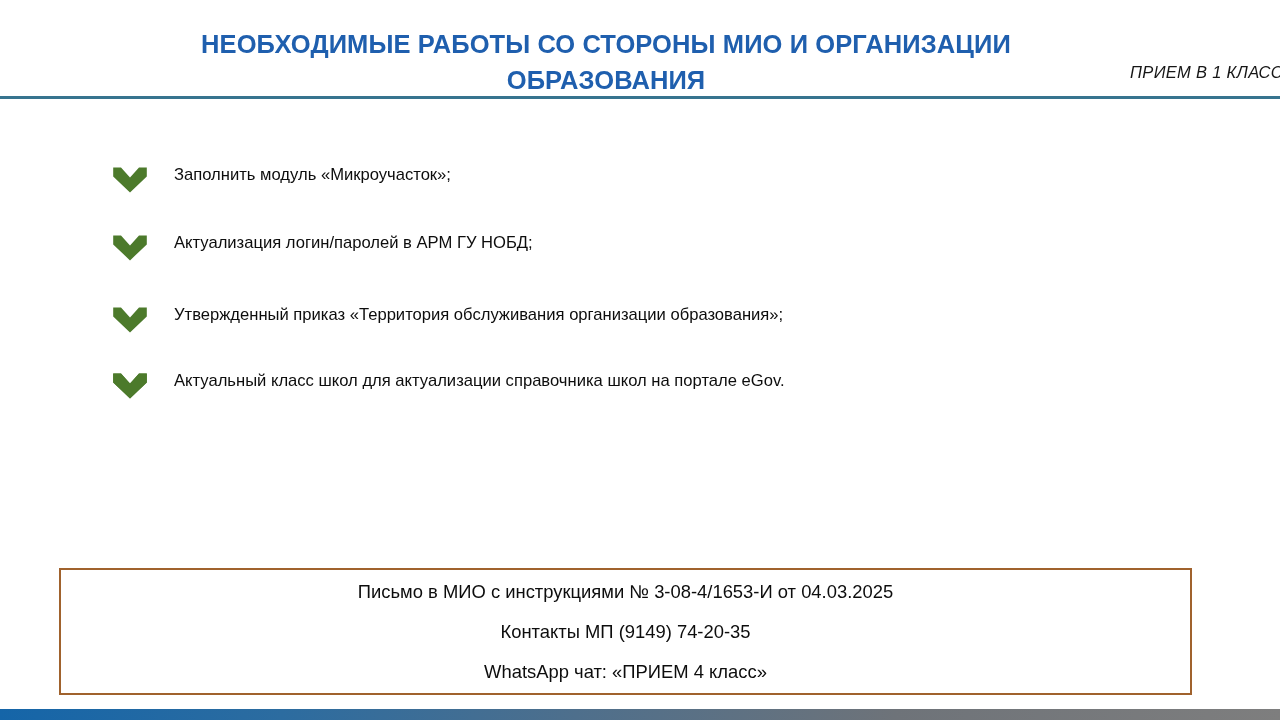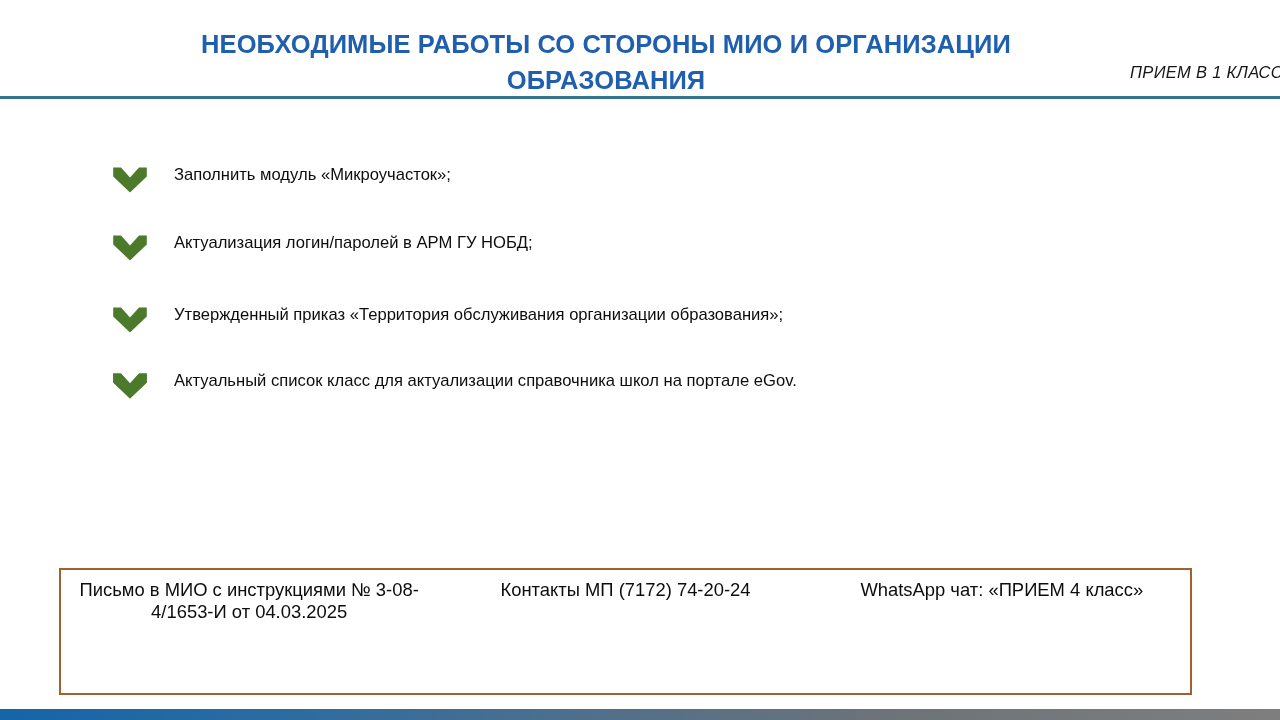"Актуальный список класс для актуализации" span.bullet-text { text: список класс -> класс школ }
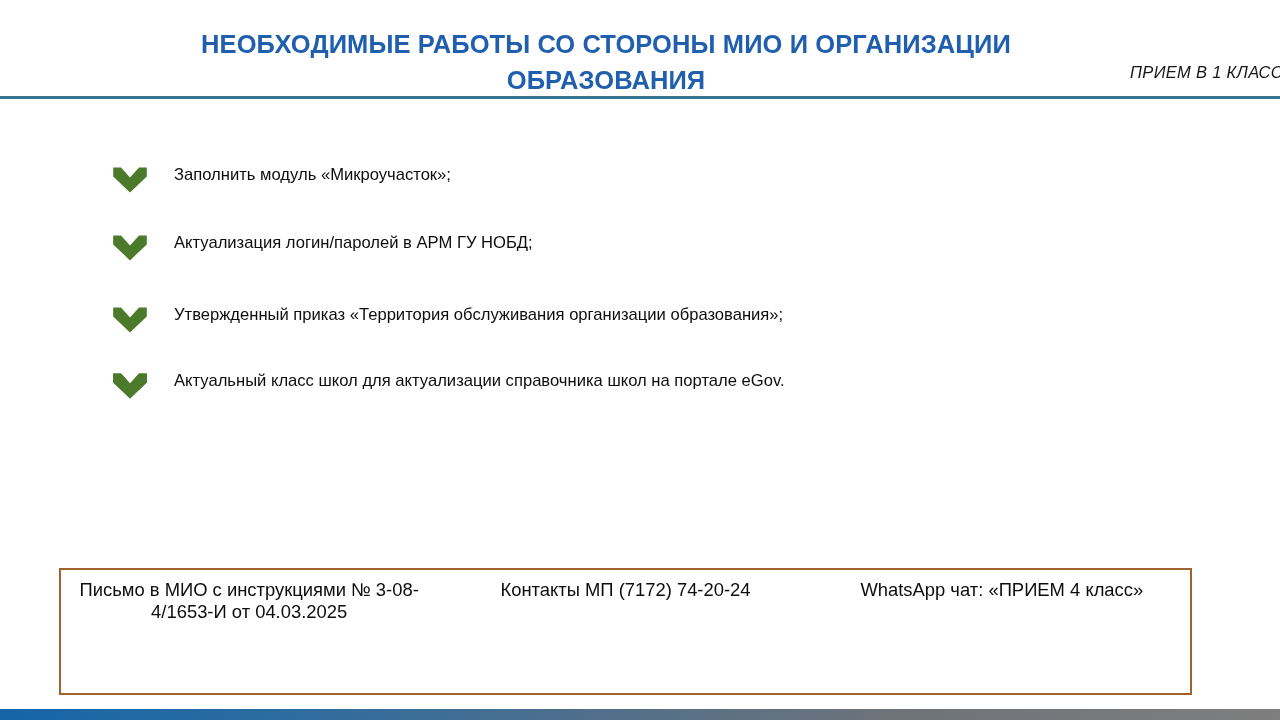"Письмо в МИО с инструкциями" #contact-box { flex-direction: row -> column }
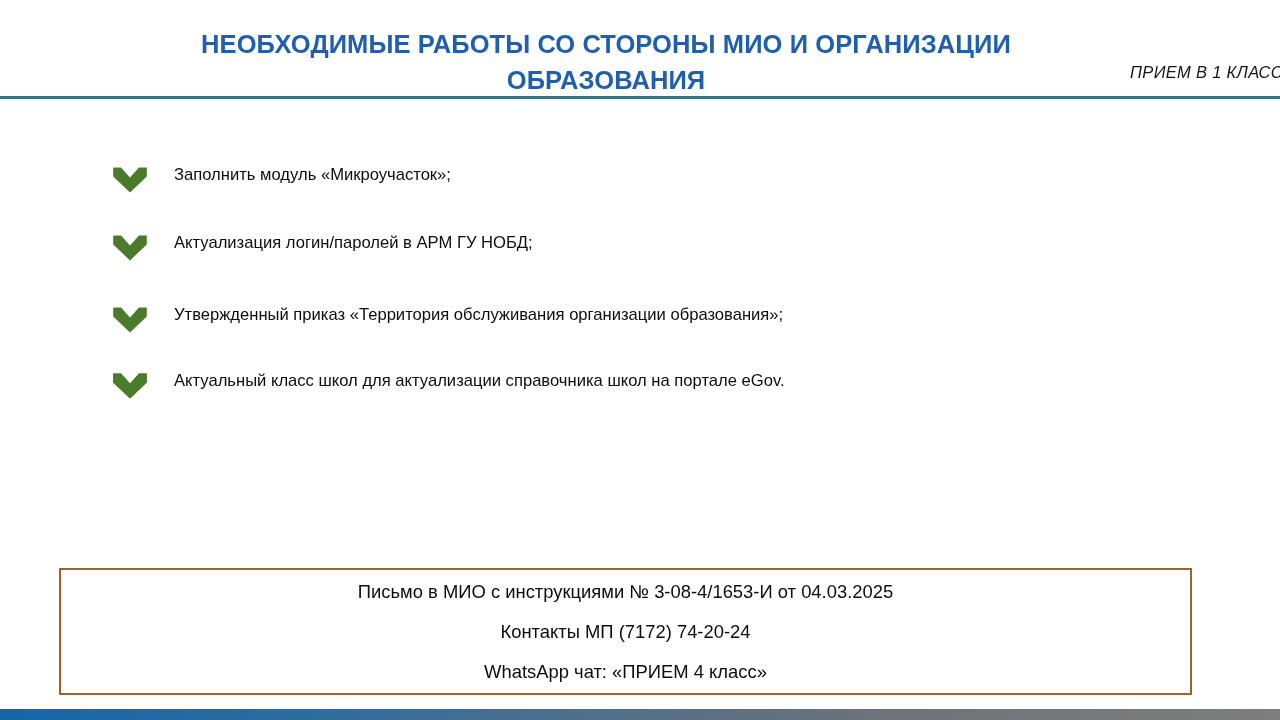"Контакты МП (7172) 74-20-24" span.contact-line { text: 7172) 74-20-24 -> 9149) 74-20-35 }
